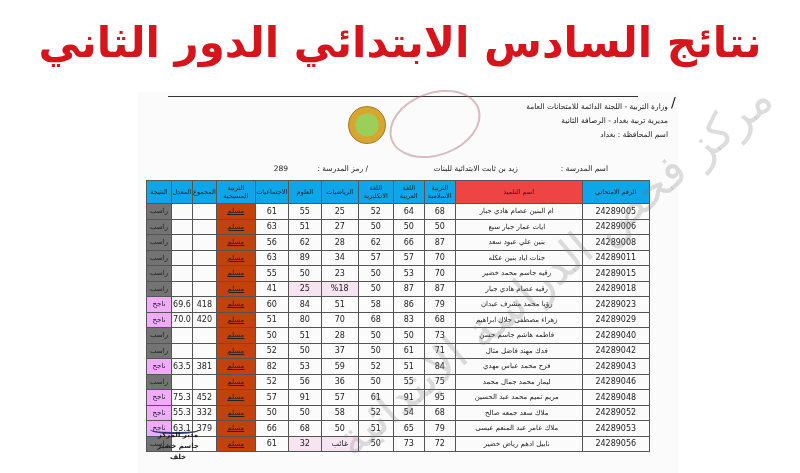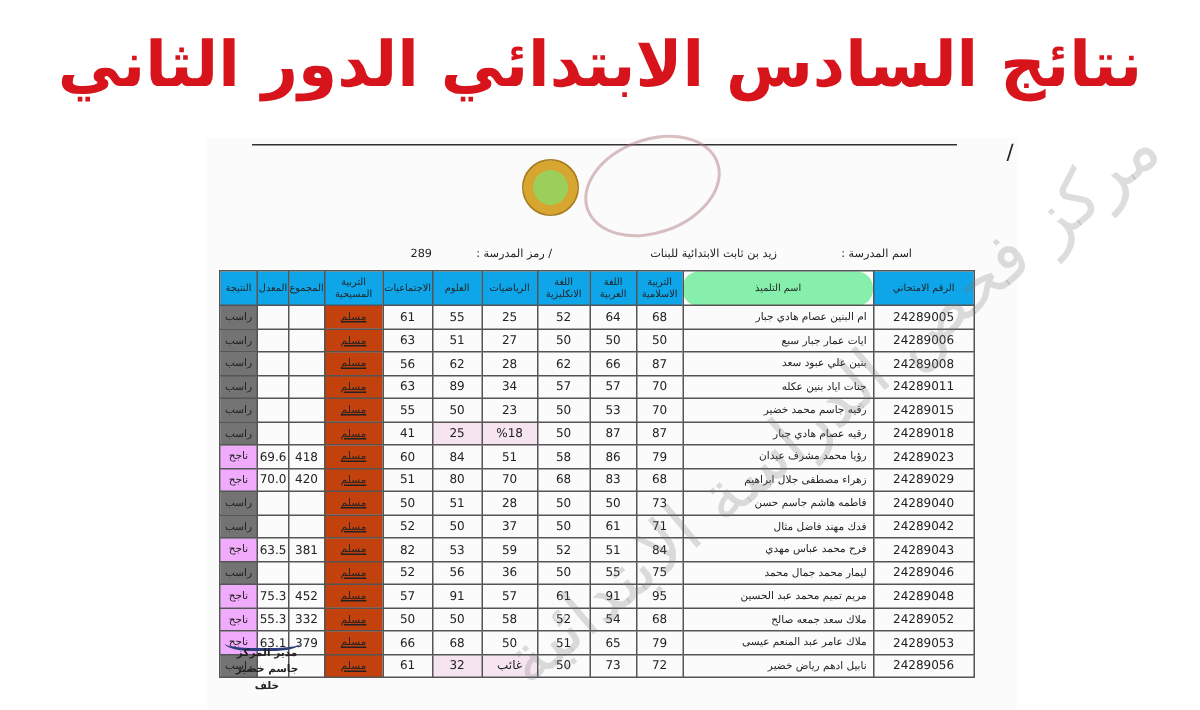"وزارة التربية - اللجنة الدائمة" div.hdr-right { html: none -> <div> <div>وزارة التربية - اللجنة الدائمة للامتحانات العامة</div> <div>مديرية تربية بغداد - الرصافة الثانية</div> <div>اسم المحافظة : بغداد</div> </div> }
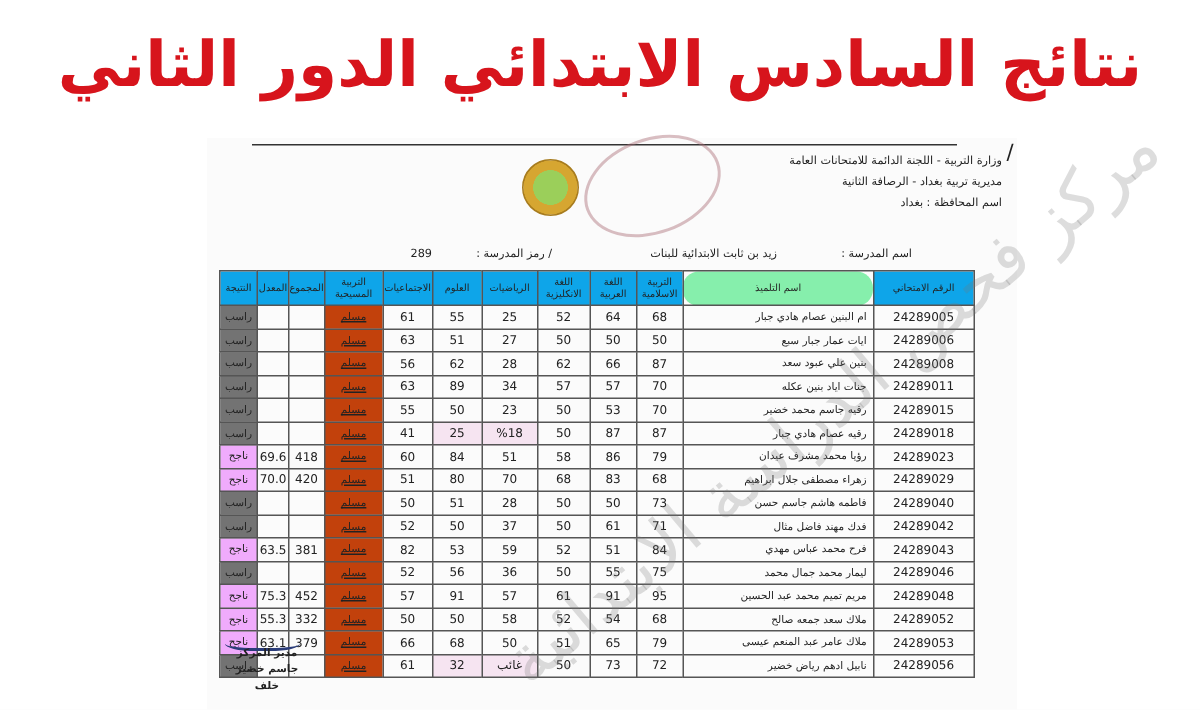"اسم التلميذ" table.res th.name-h { background: #86efac -> #ef4444; border-radius: 11px -> none }
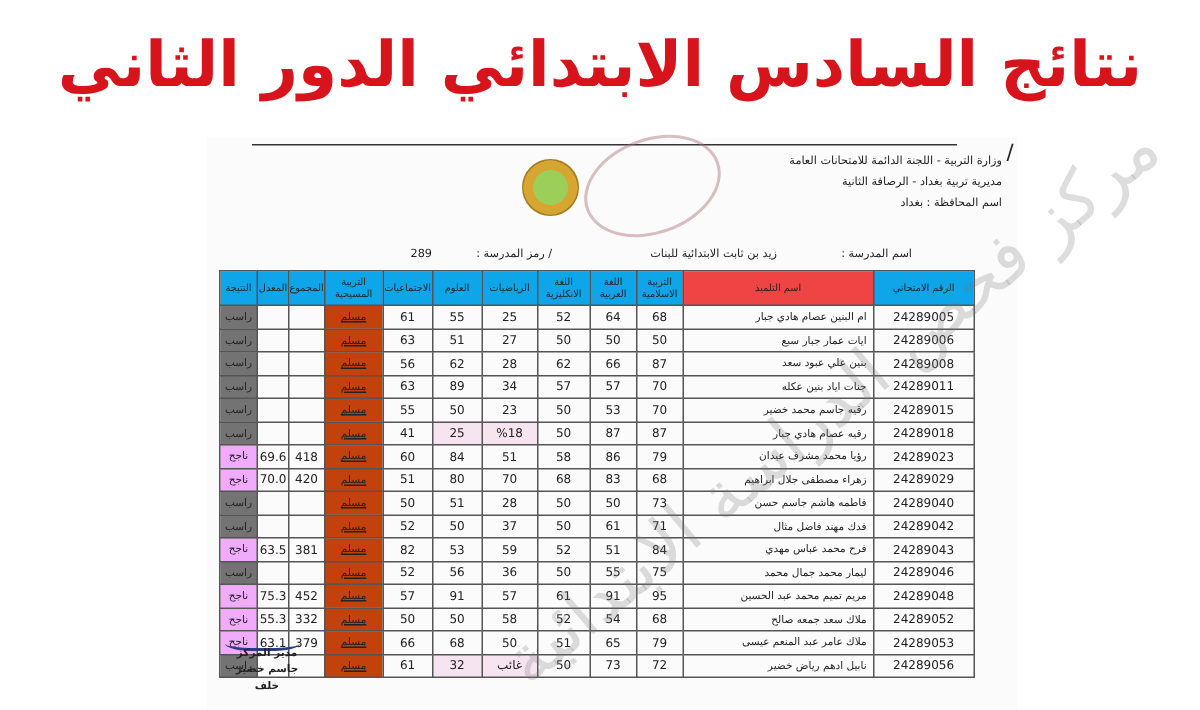"ام البنين عصام هادي جبار" table.res td.name { text-align: right -> none }
